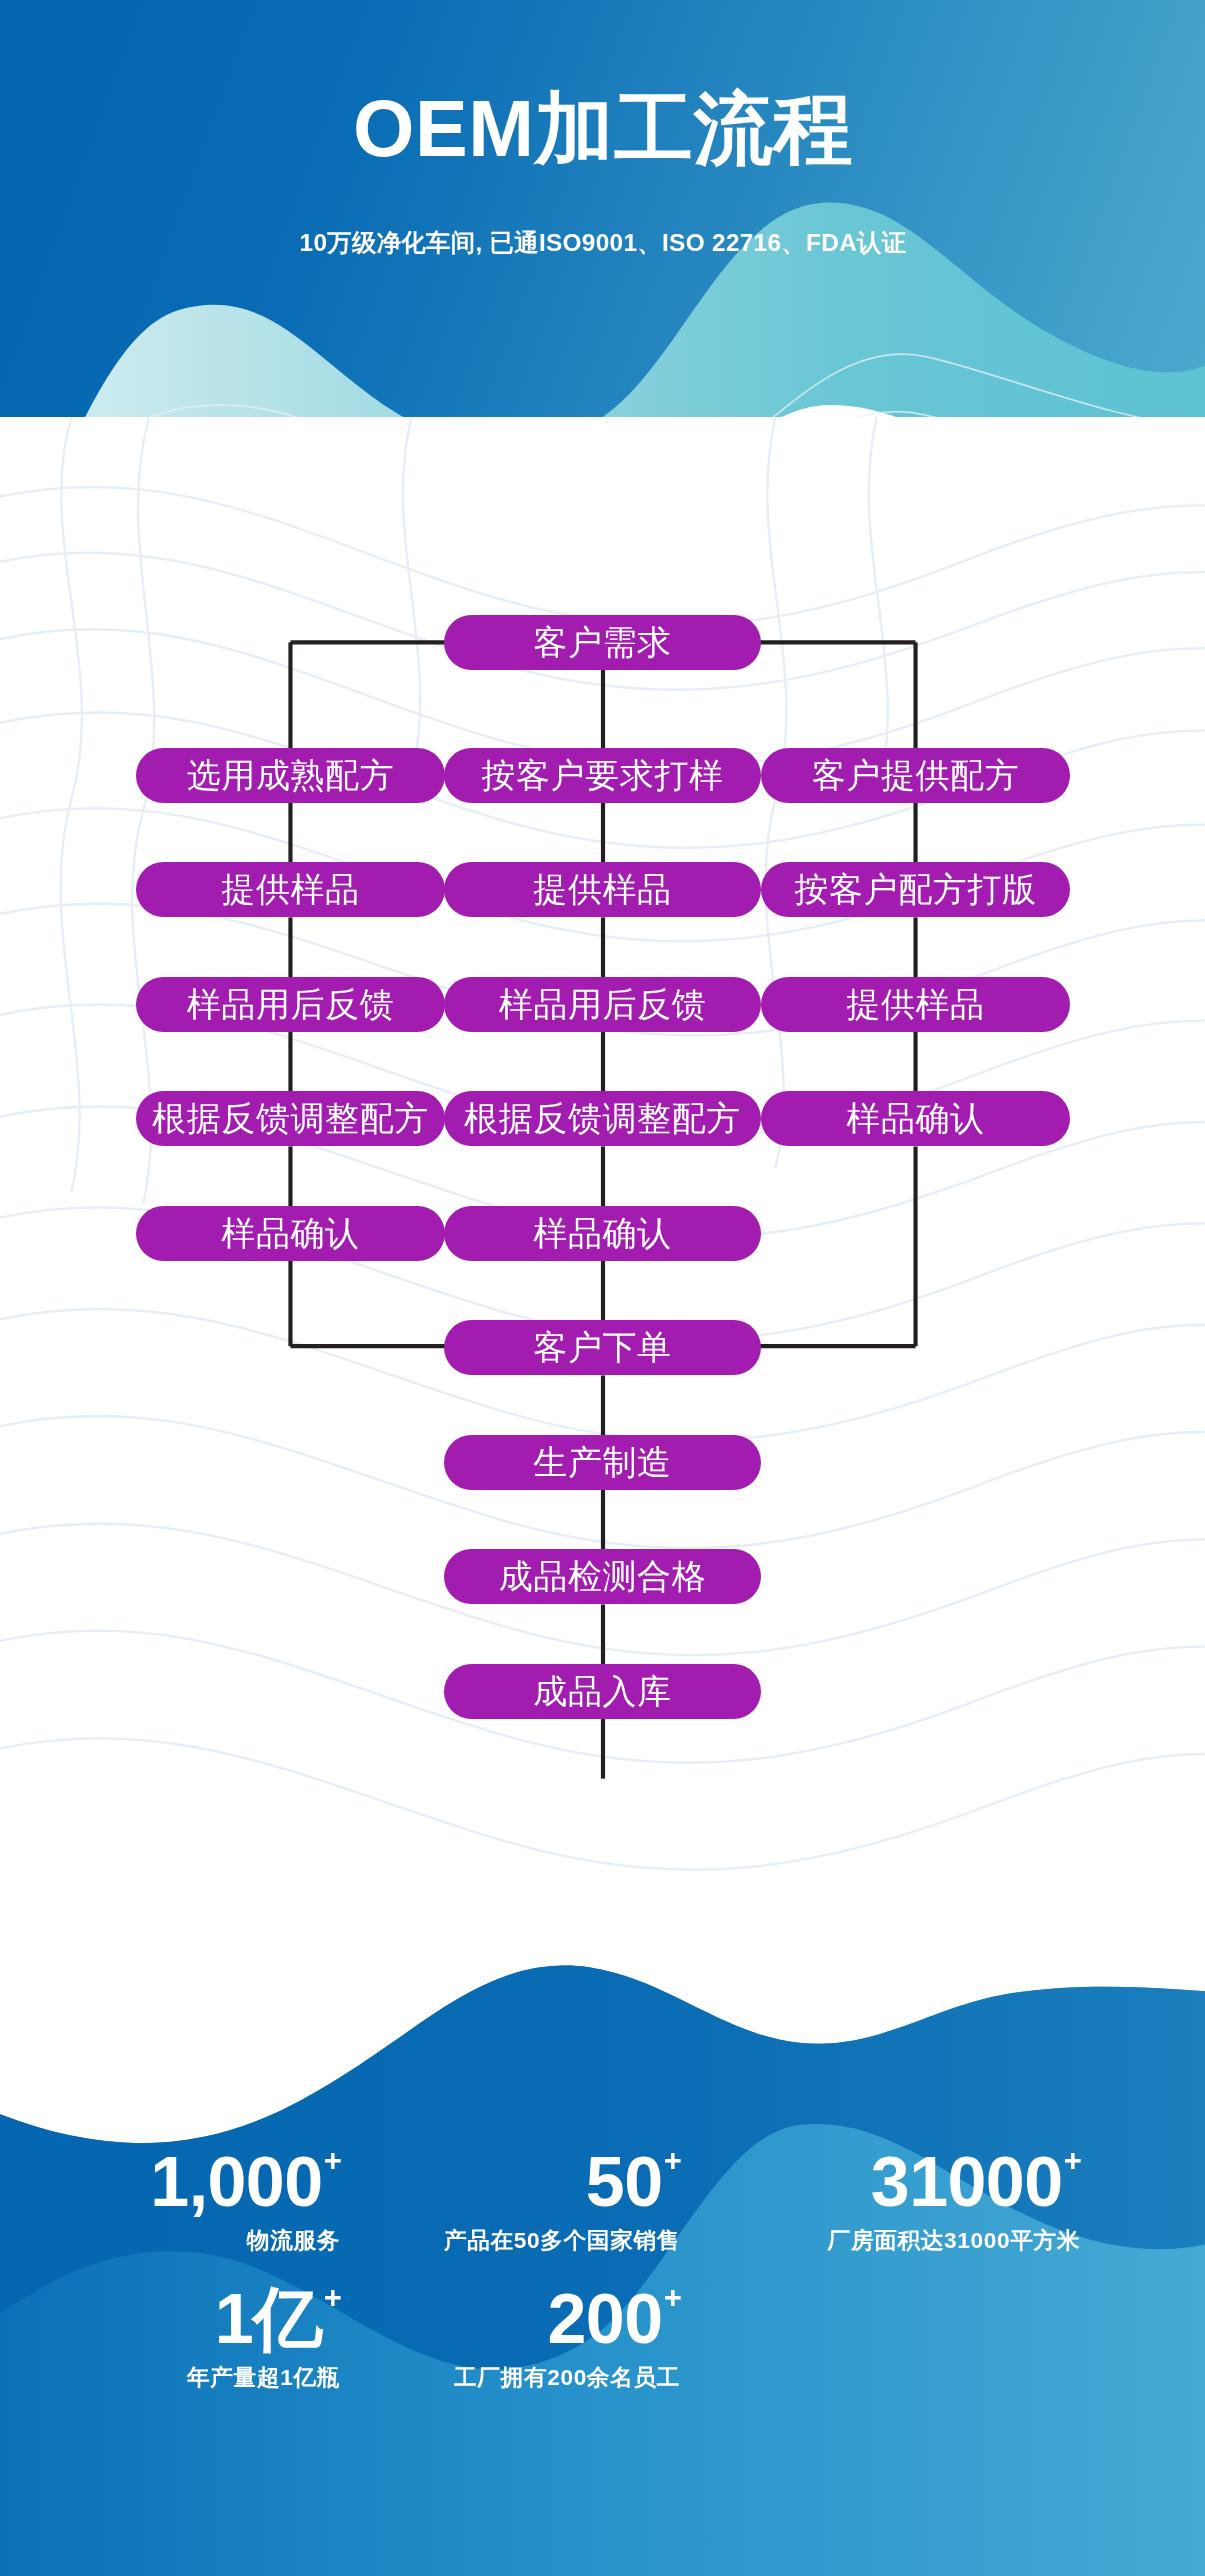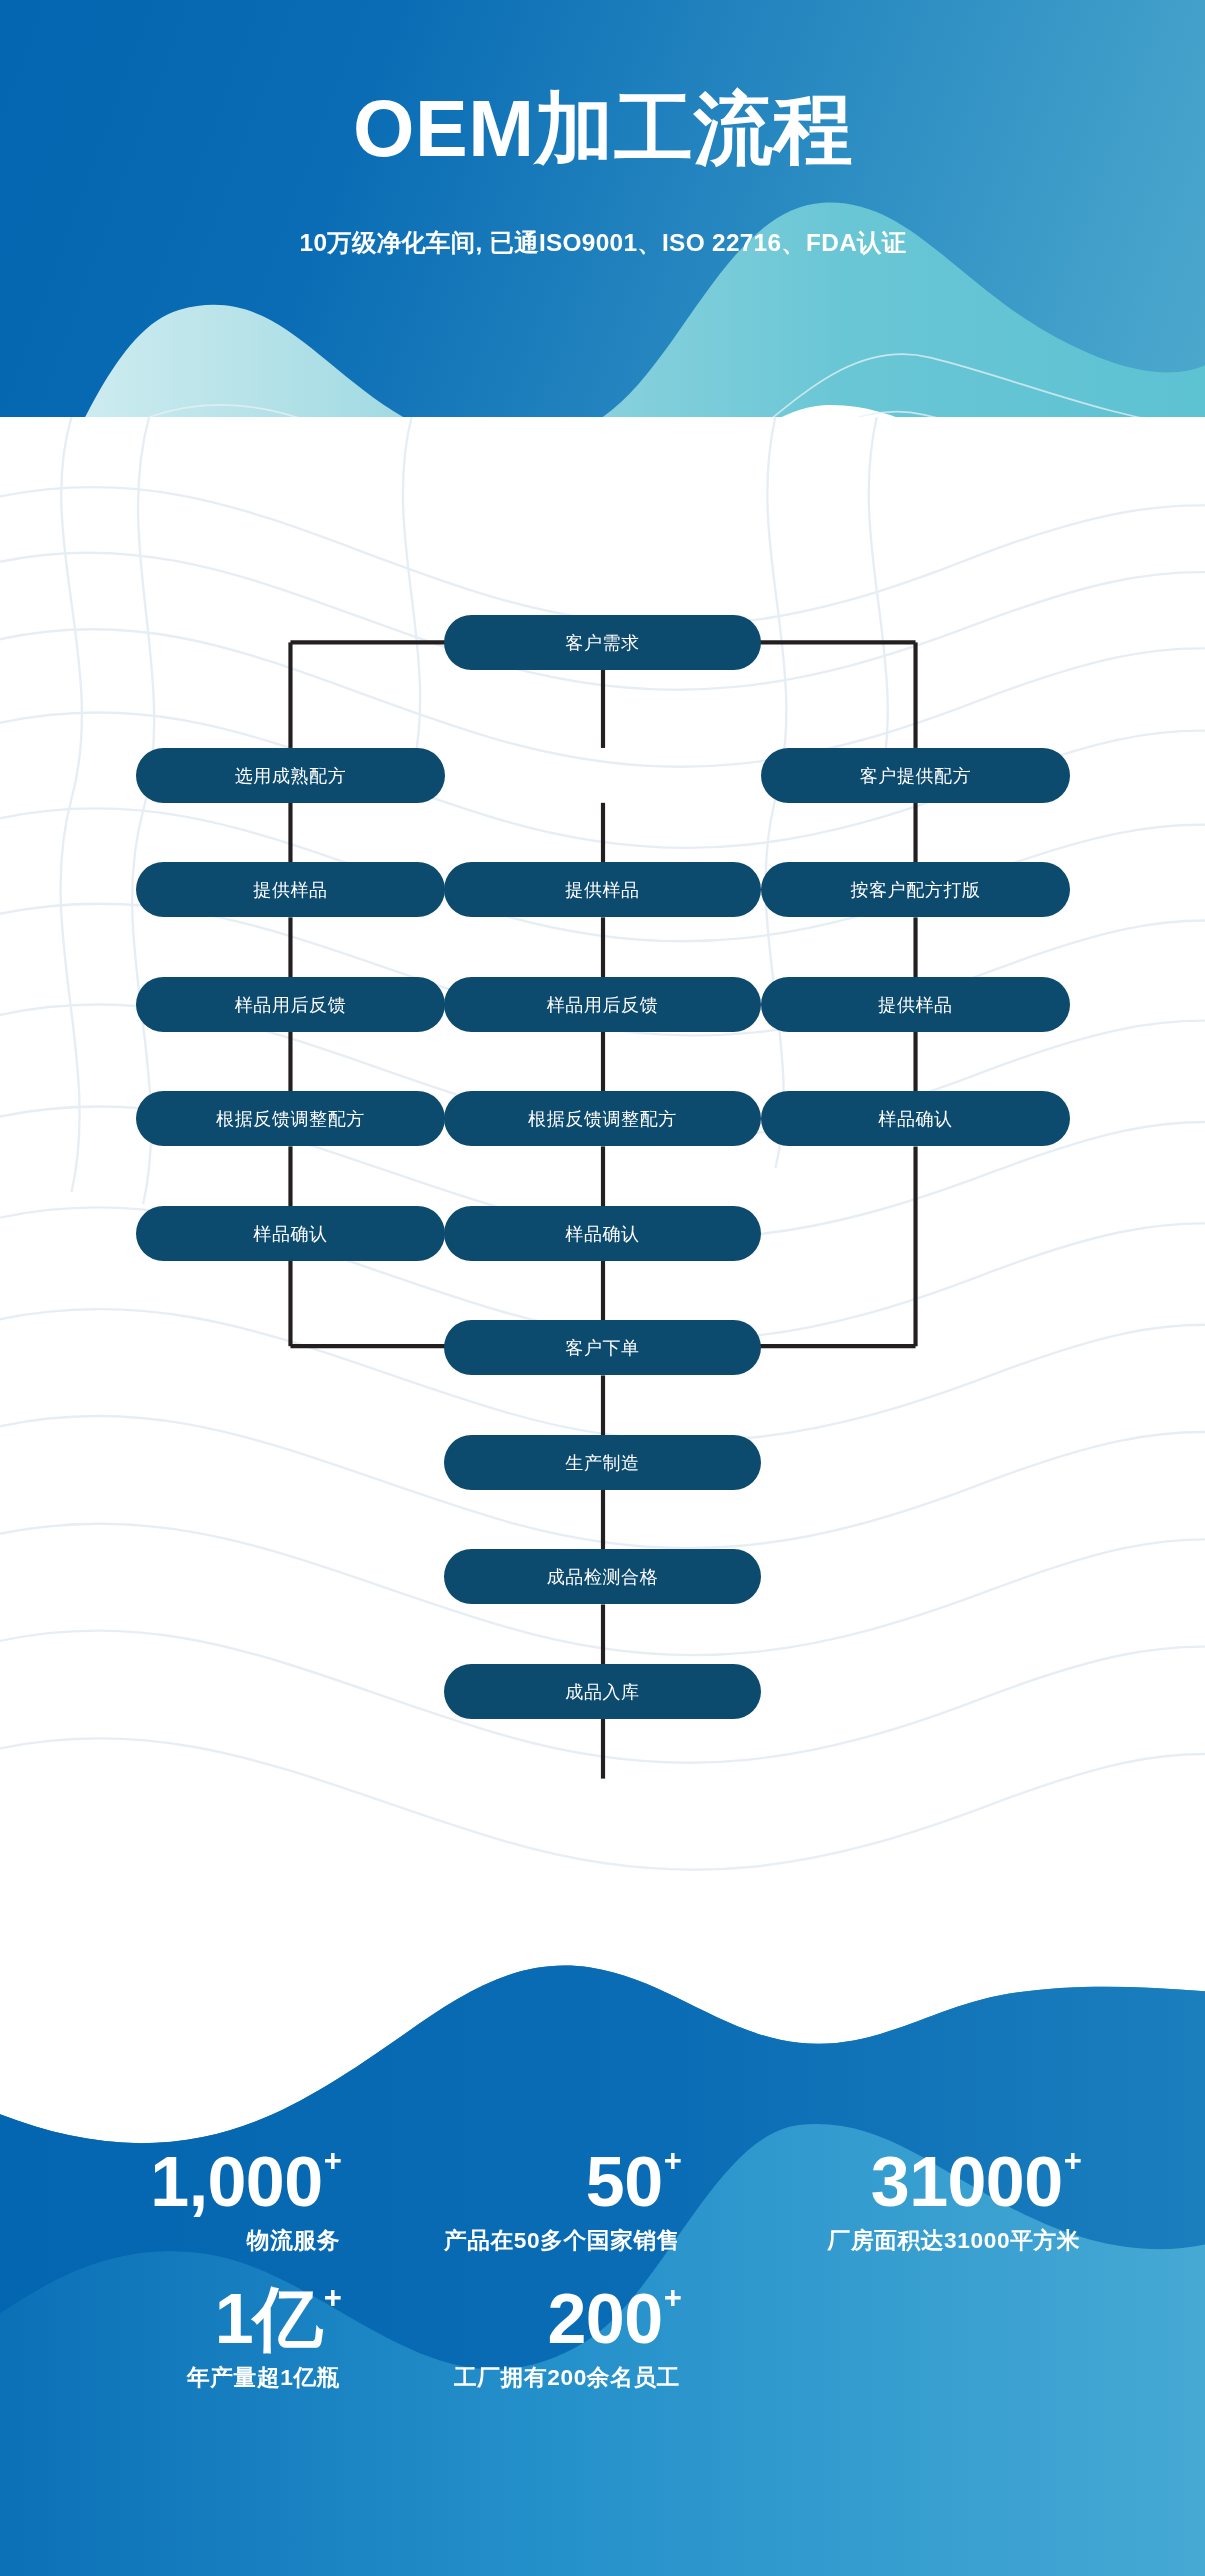"客户需求" .pill { background: #0c4a6e -> #a21caf; font-size: 18px -> 34px }
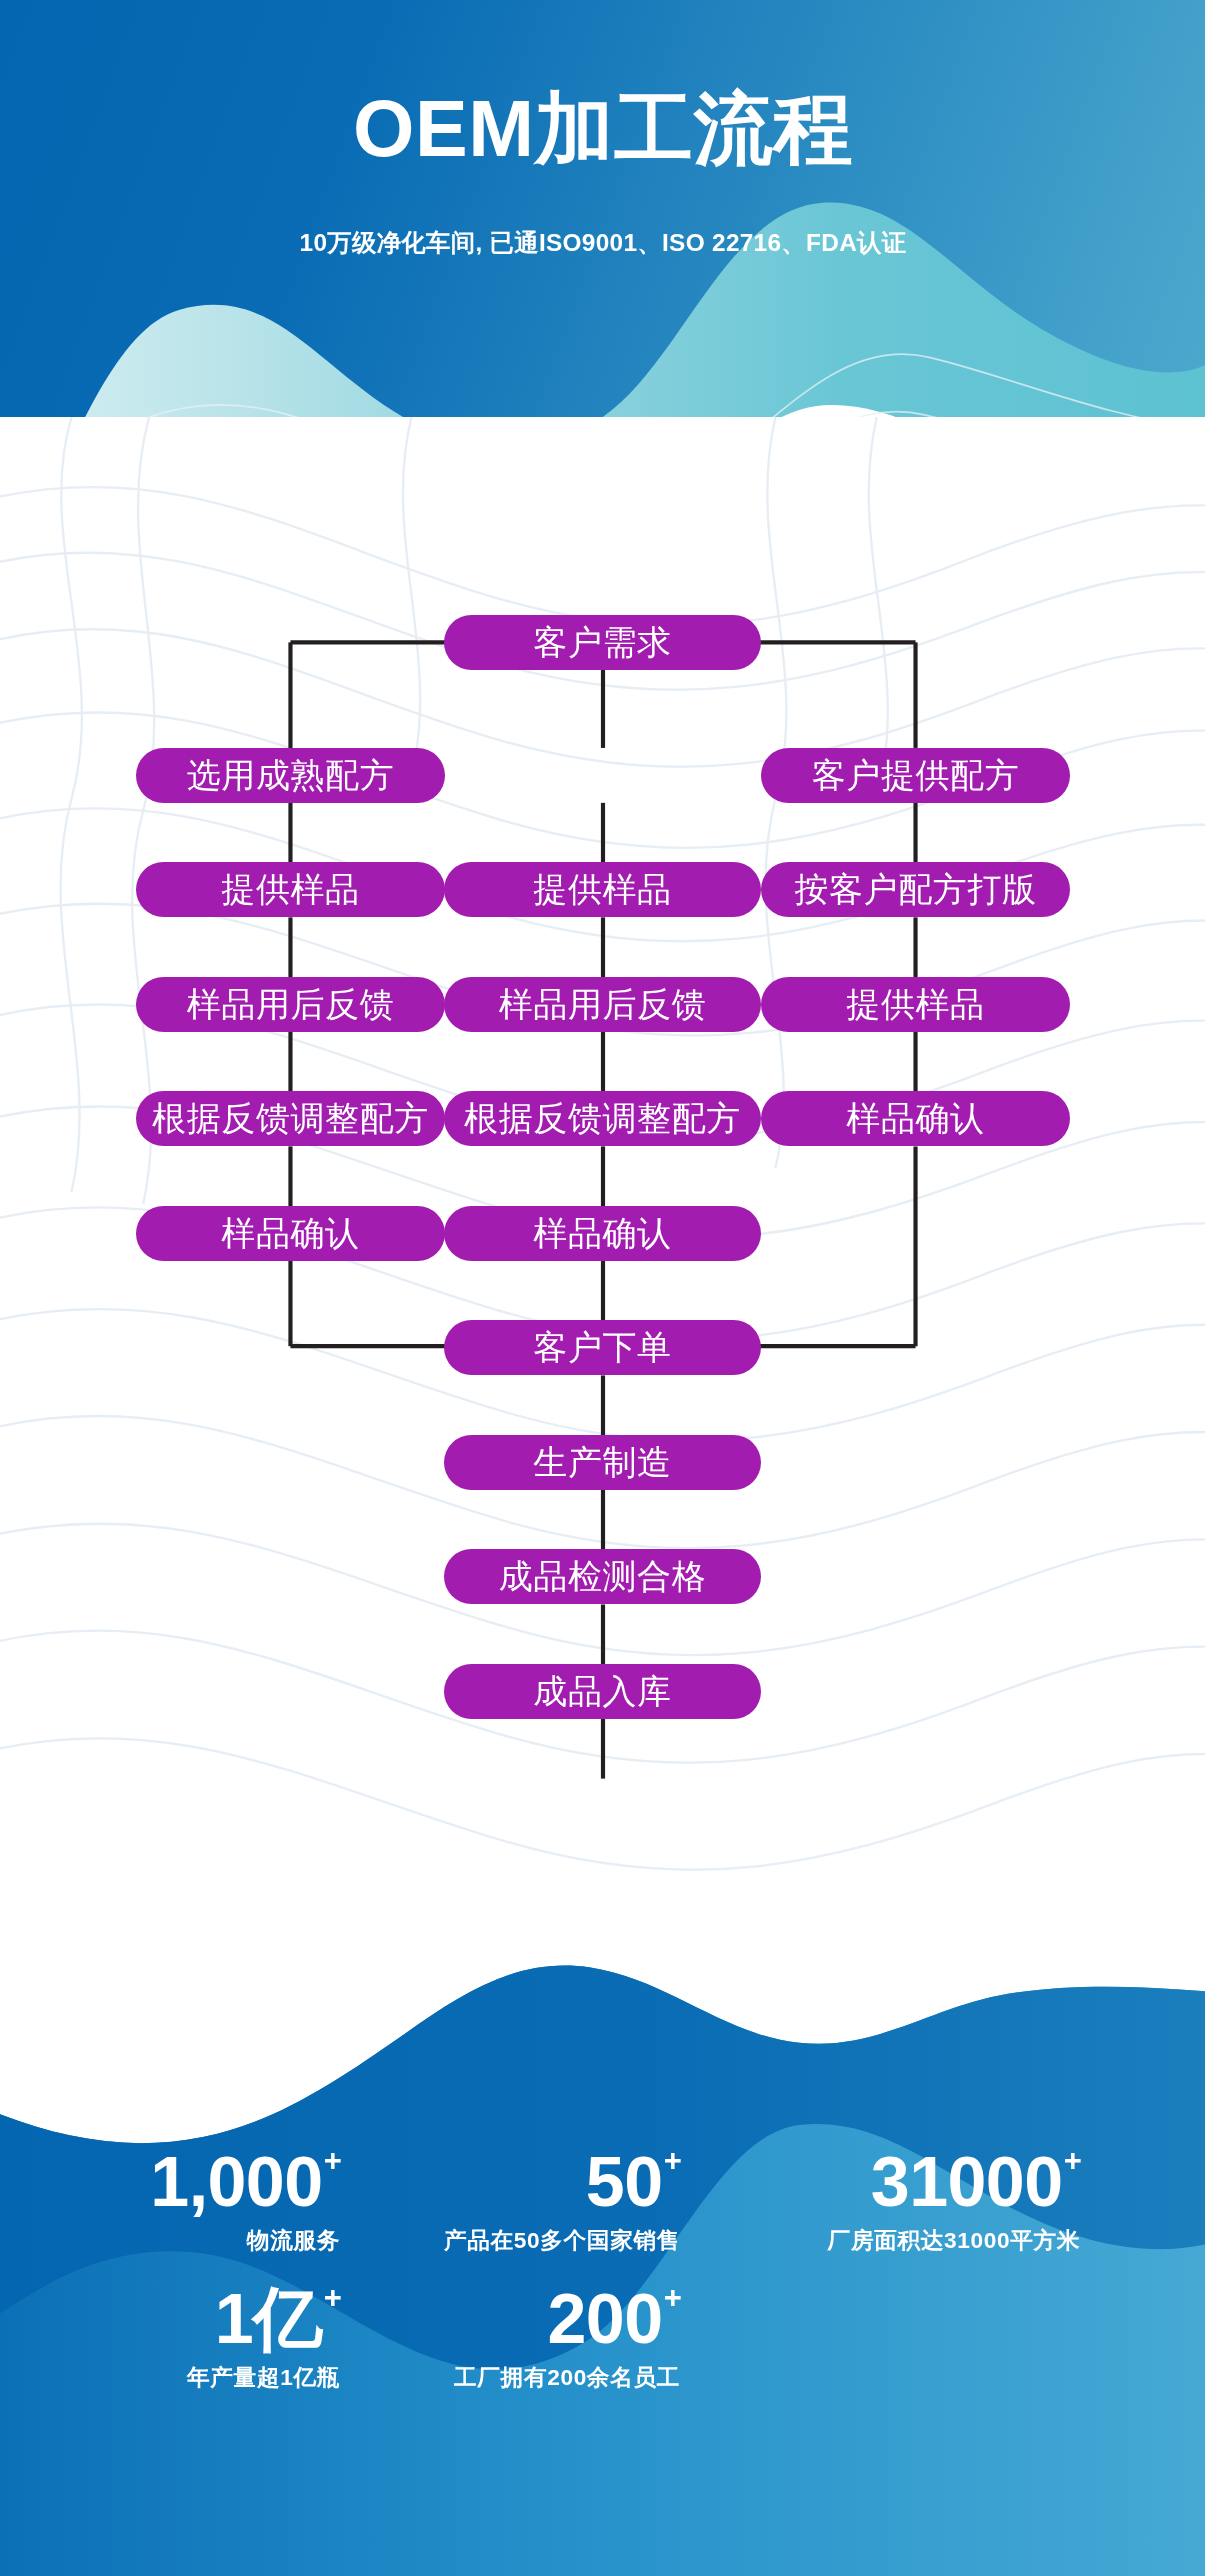"按客户要求打样" div.pill { html: none -> <div>按客户要求打样</div> }
